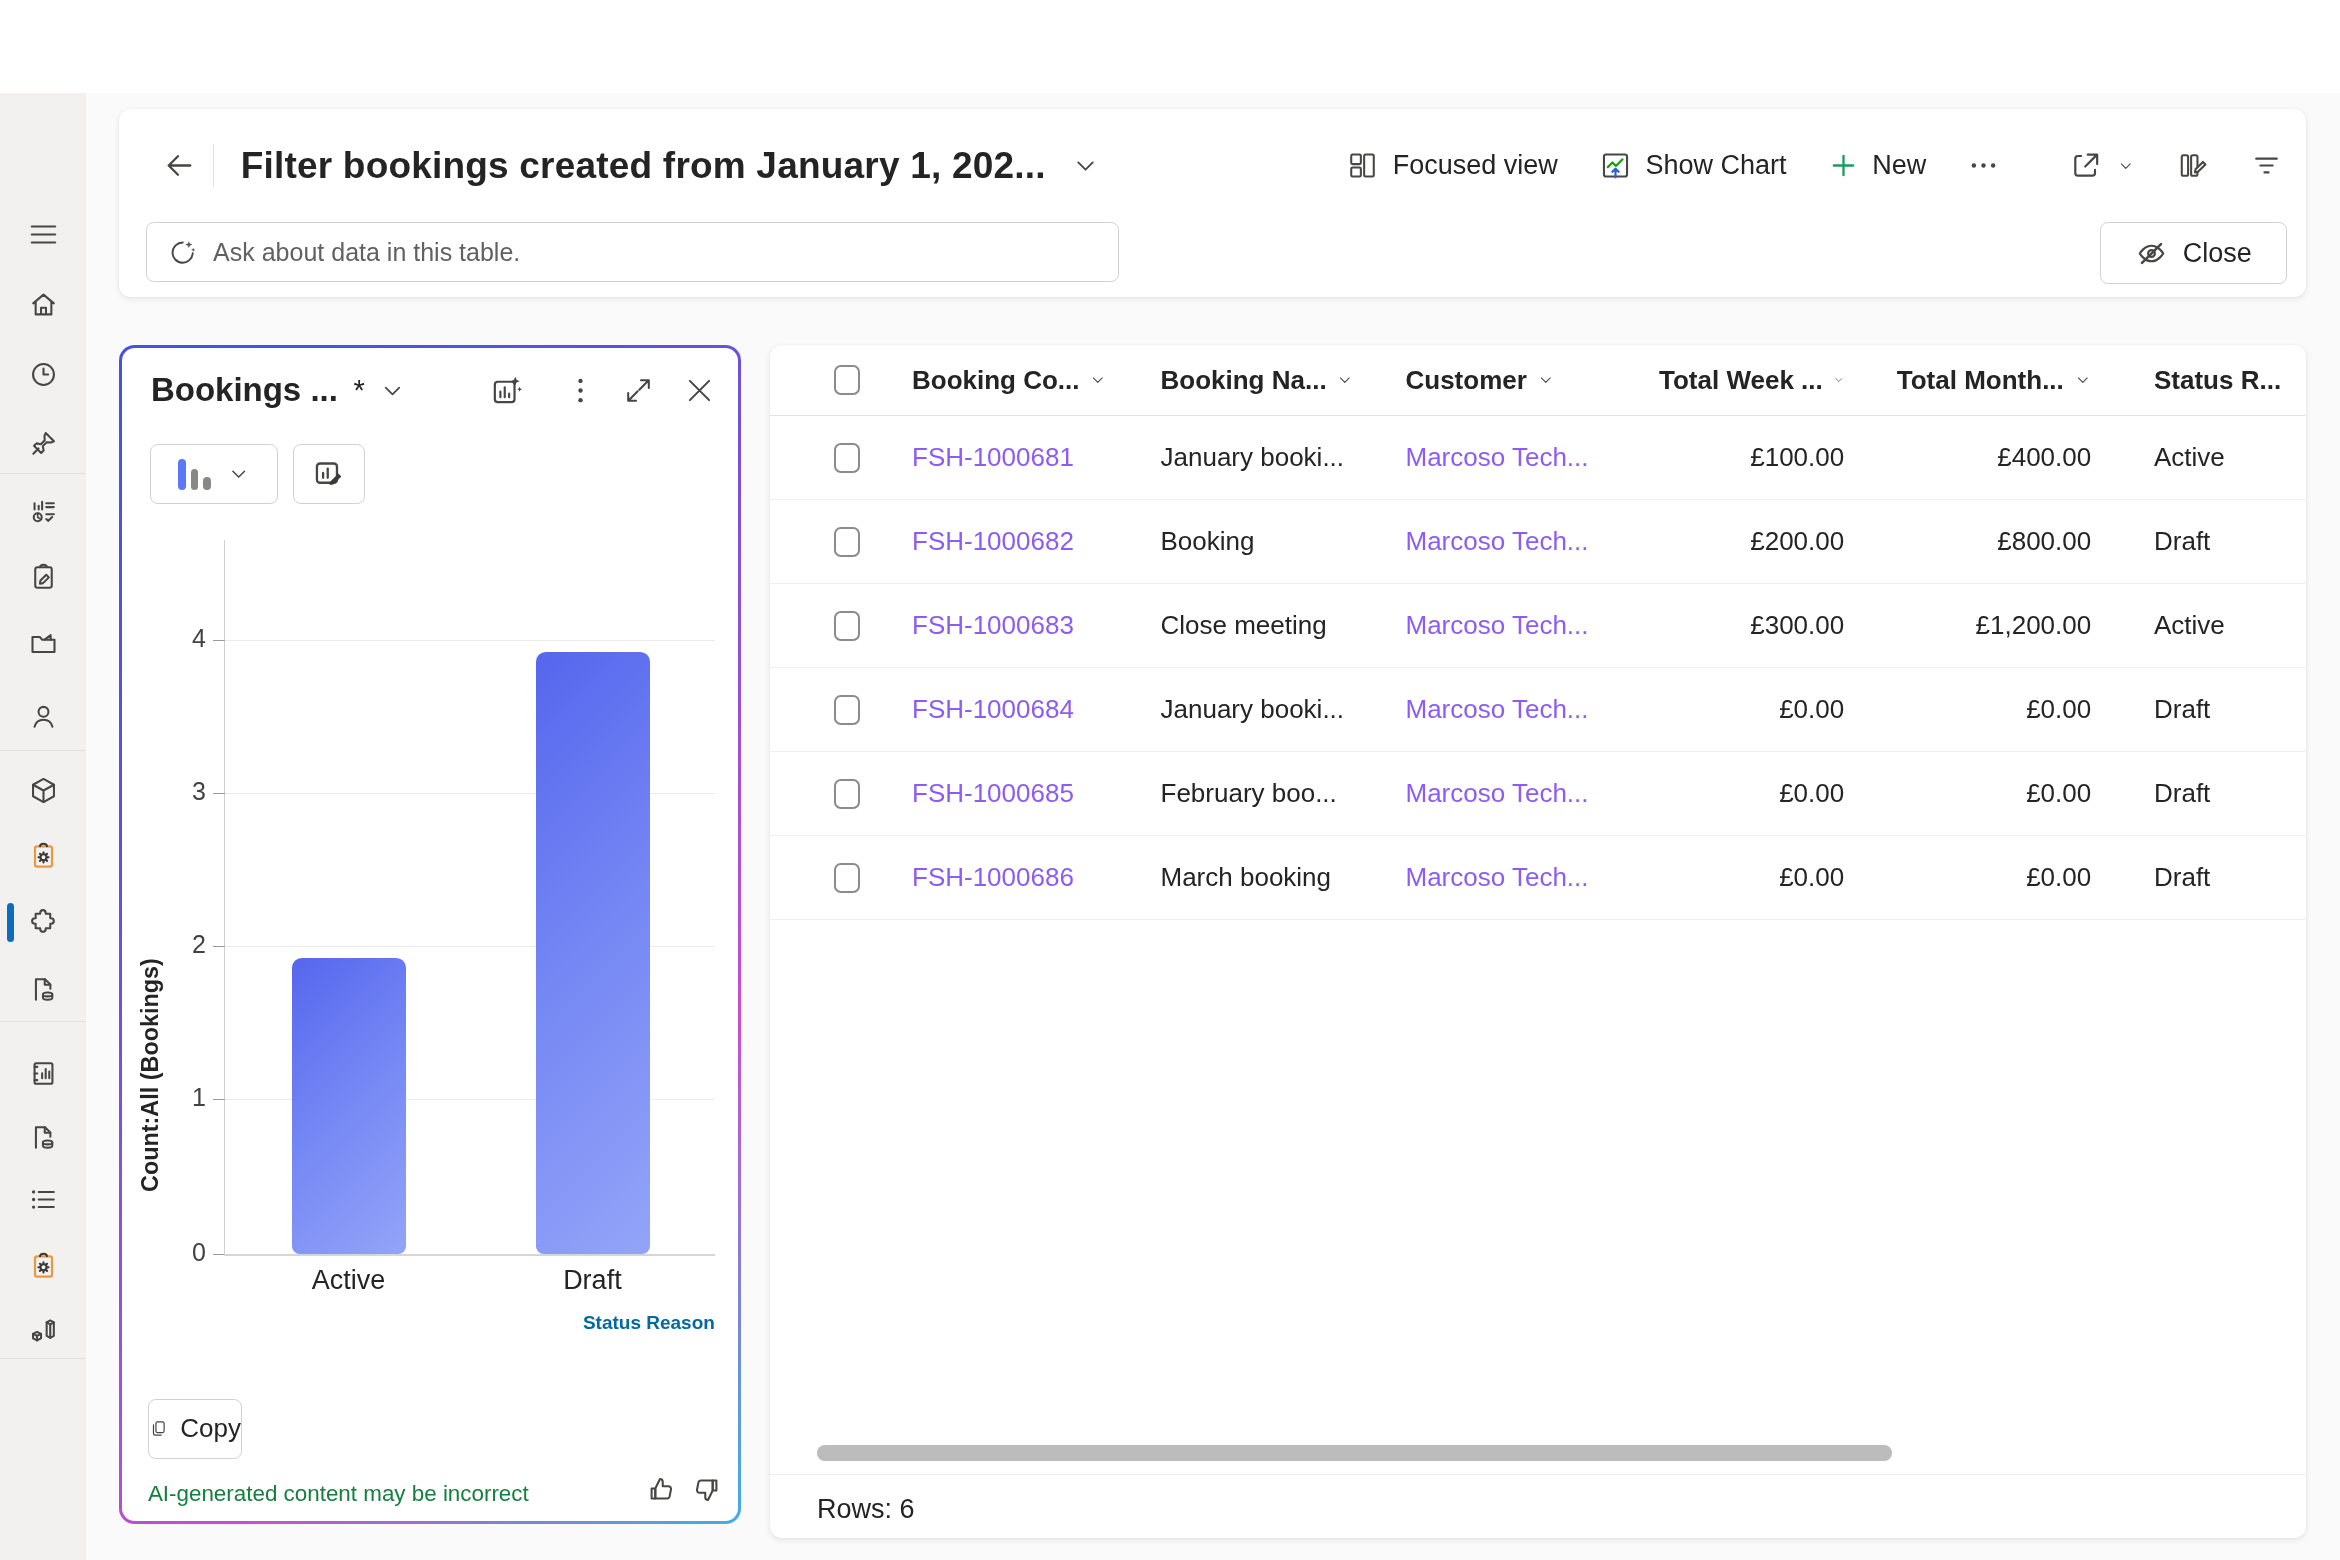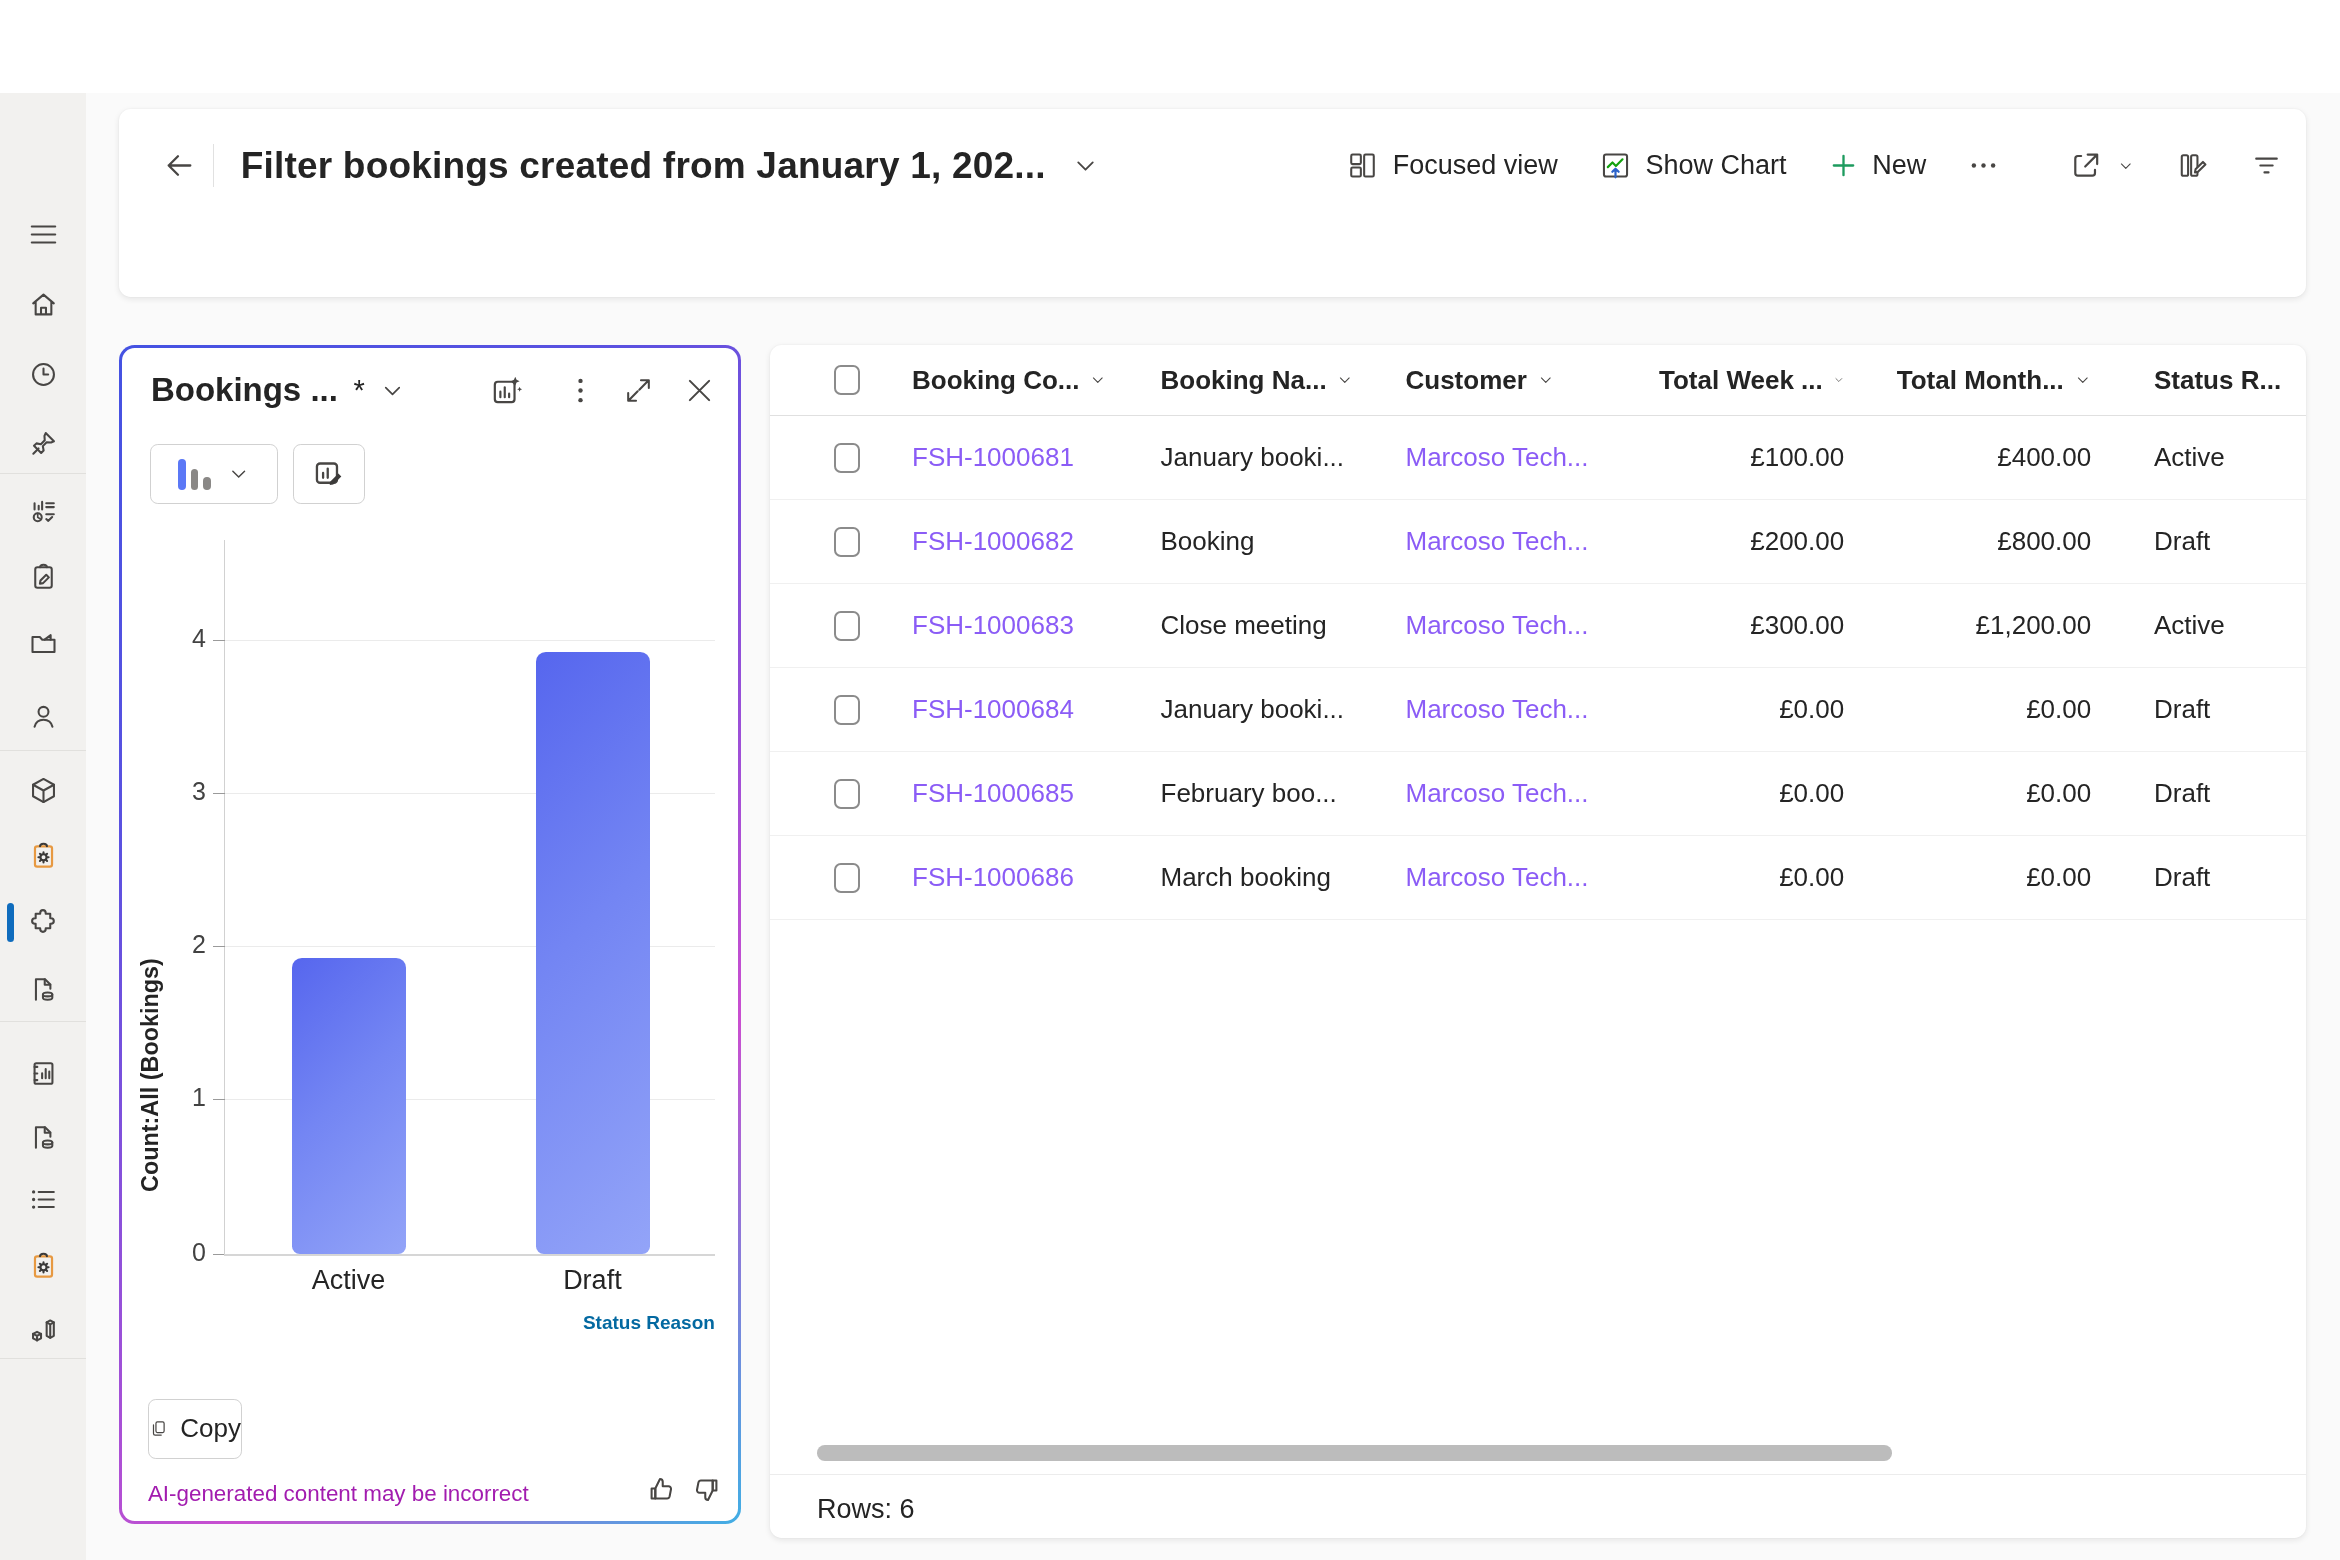"Ask about data in this" div.ask-row { html: none -> <div> <div> <svg> <path></path> <path></path> <path></path> </svg> <span>Ask about data in this table.</span> </div> <div> <svg> <path></path> <circle></circle> <path></path> </svg> <span>Close</span> </div> </div> }
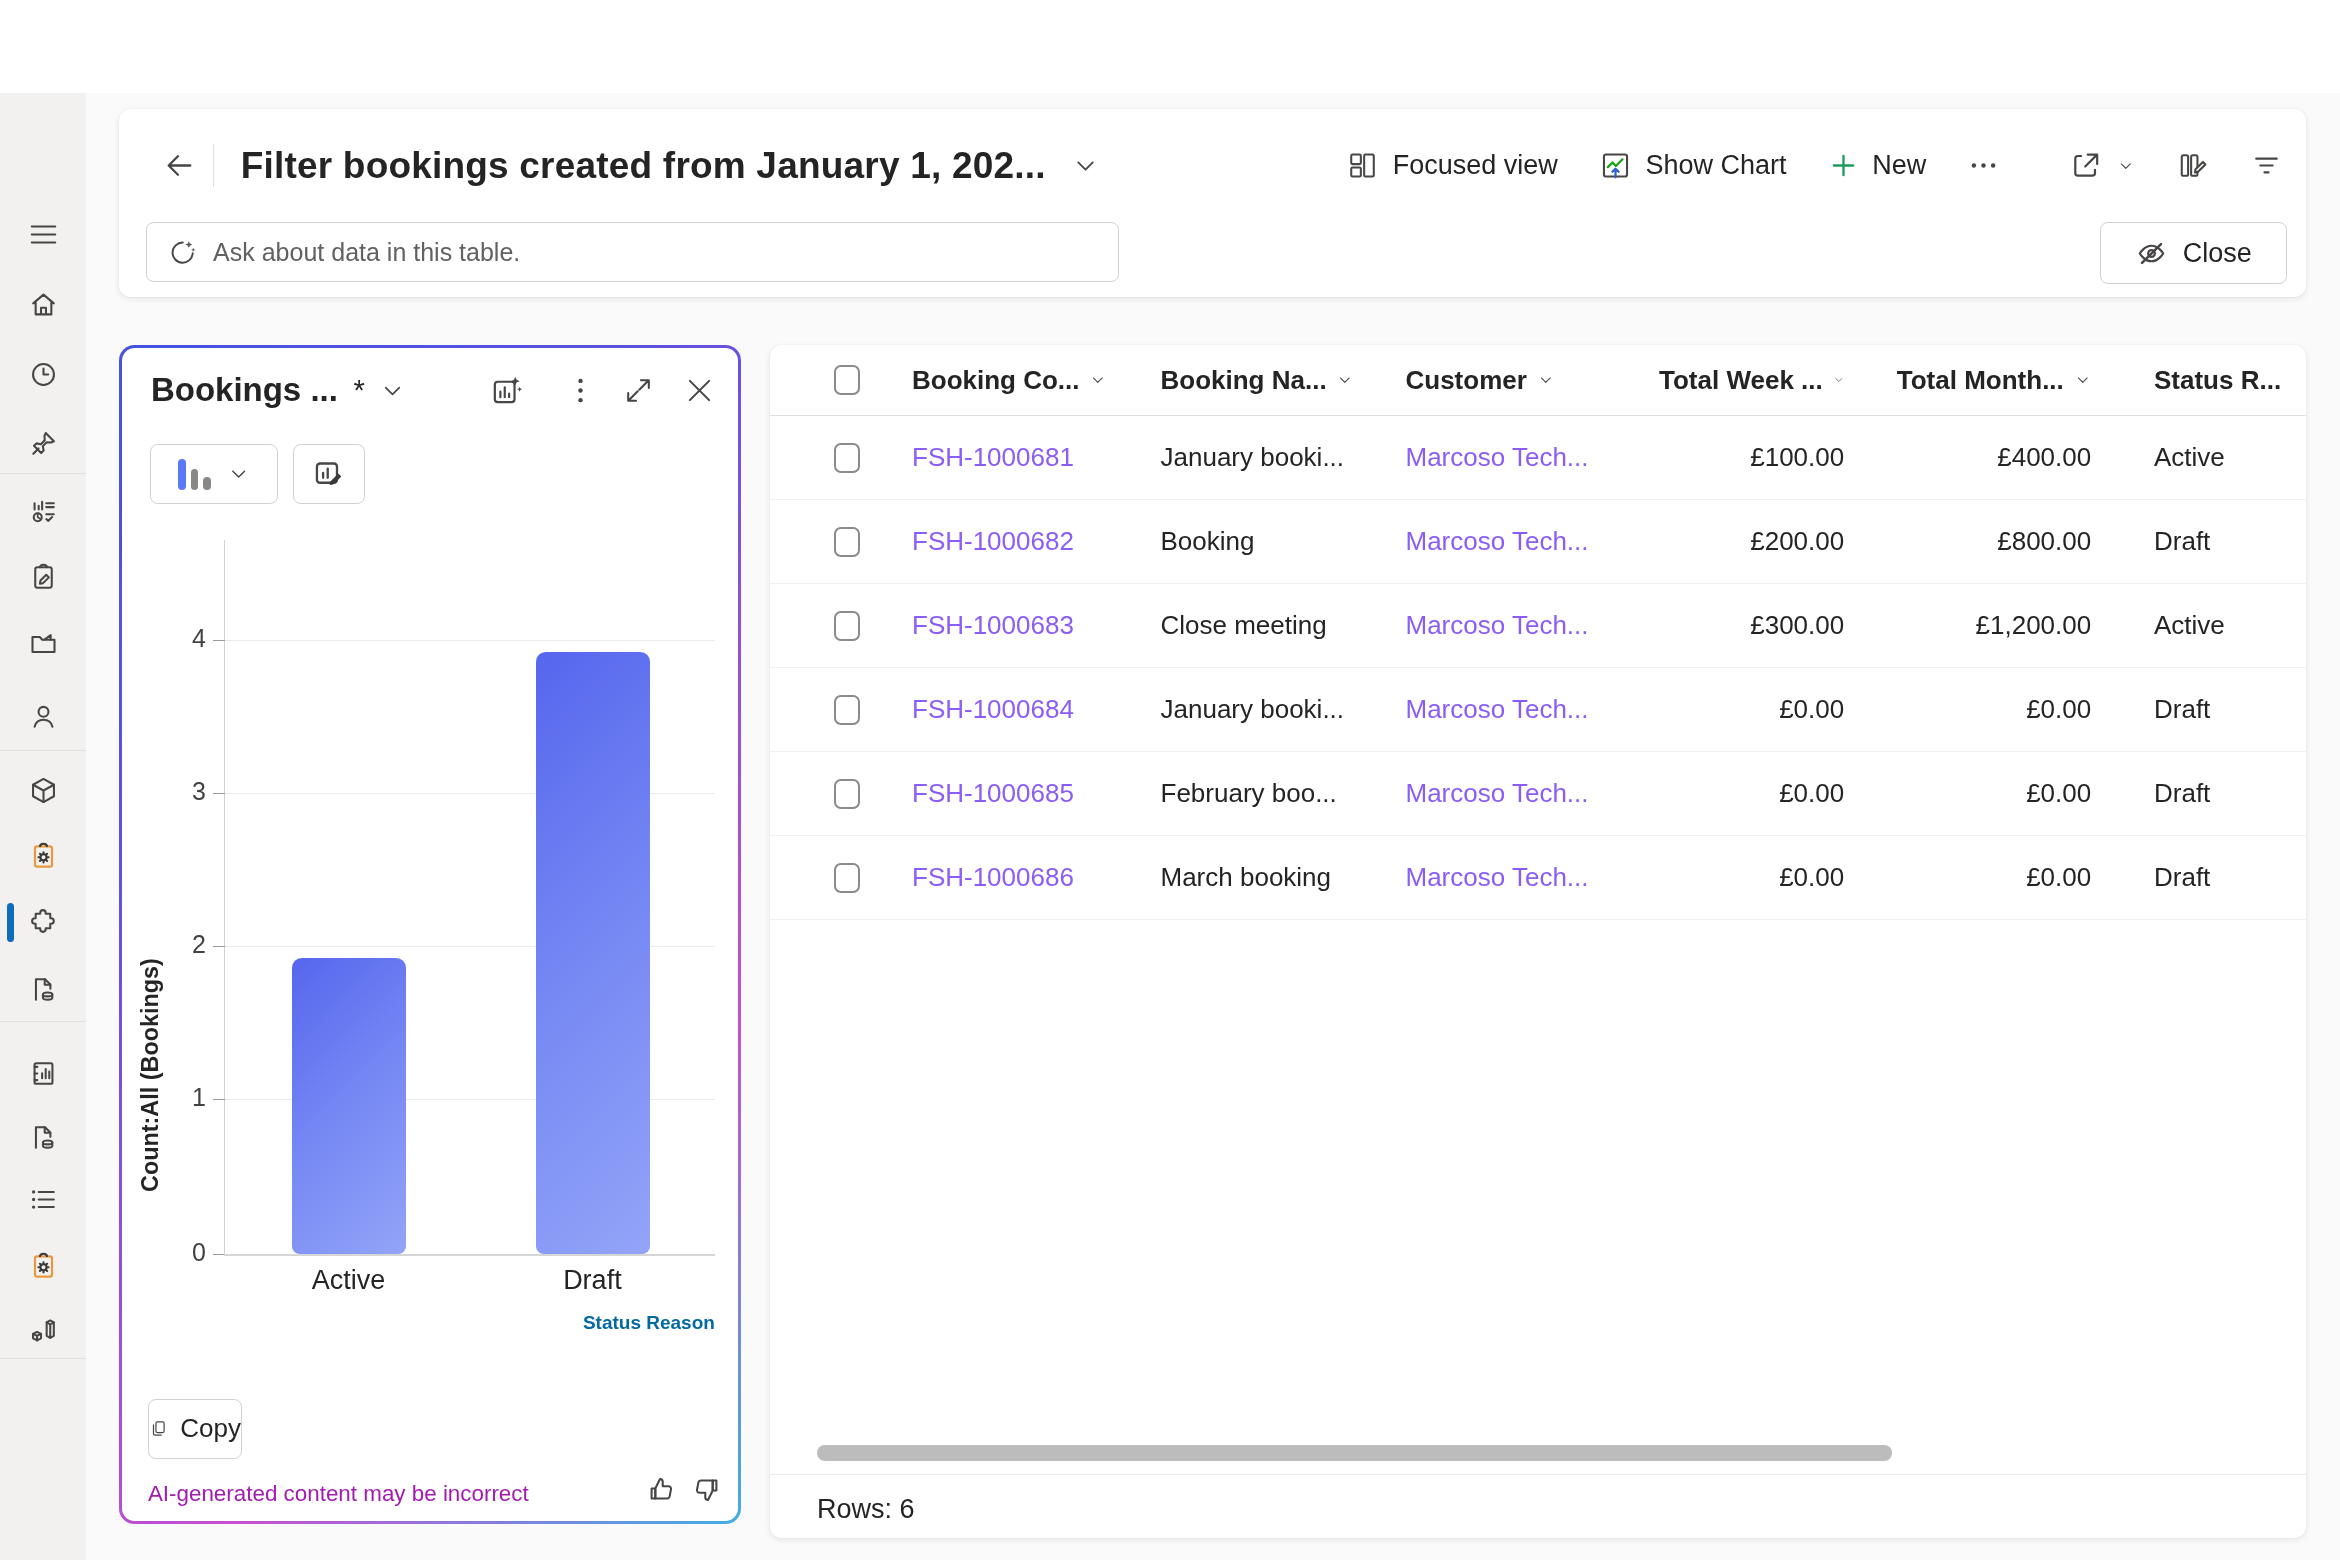"AI-generated content may be incorrect" .disclaimer { color: #a21caf -> #15803d }
